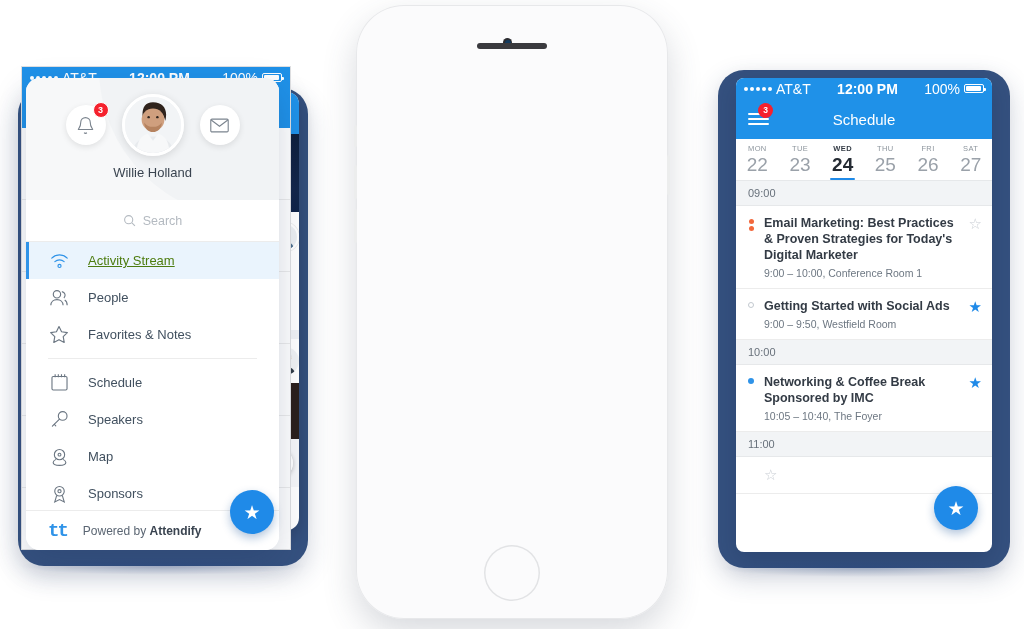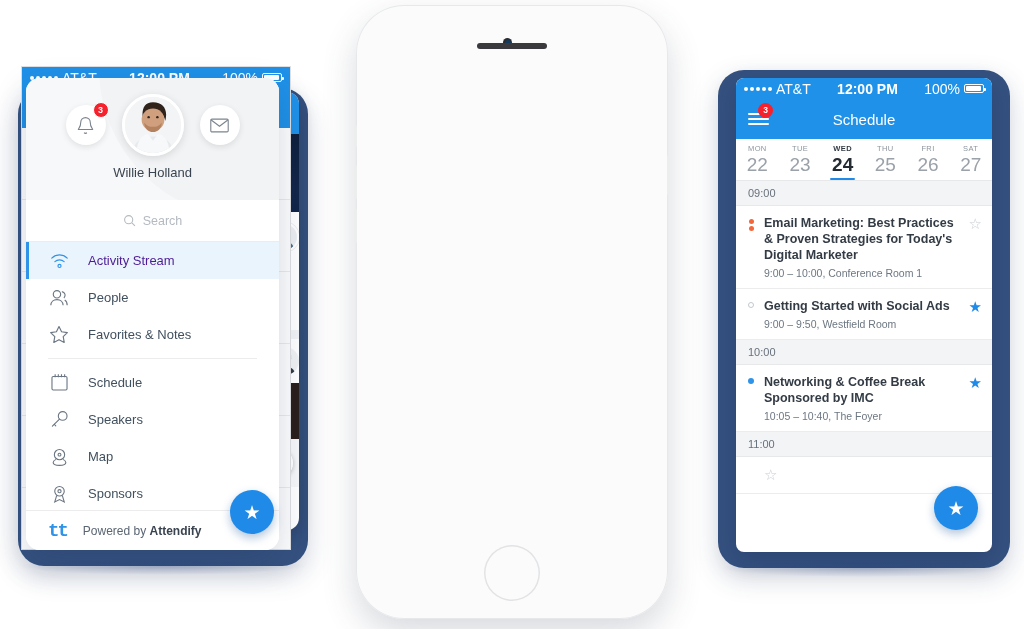"Activity Stream" .menu-item.active { color: #4c1d95 -> #4d7c0f; text-decoration: none -> underline }
